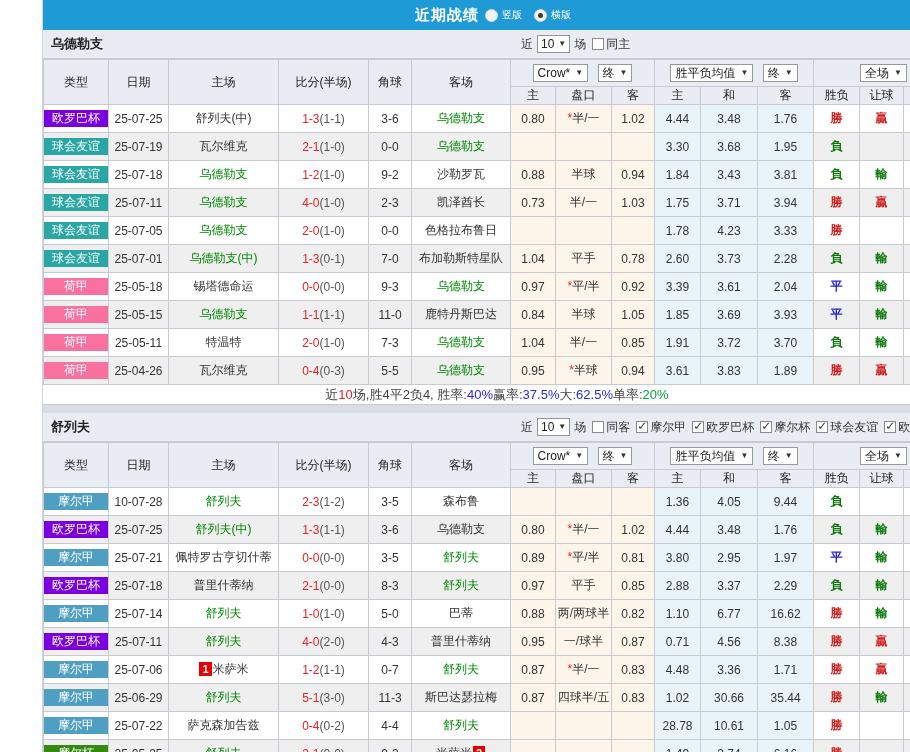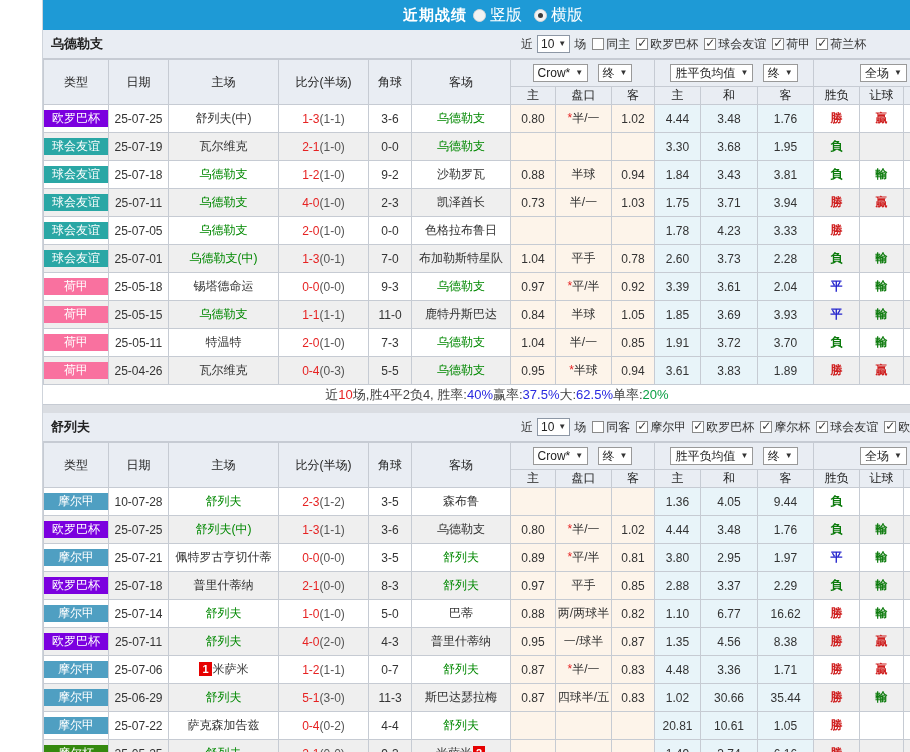"竖版" .radio-label { font-size: 16px -> 10px }
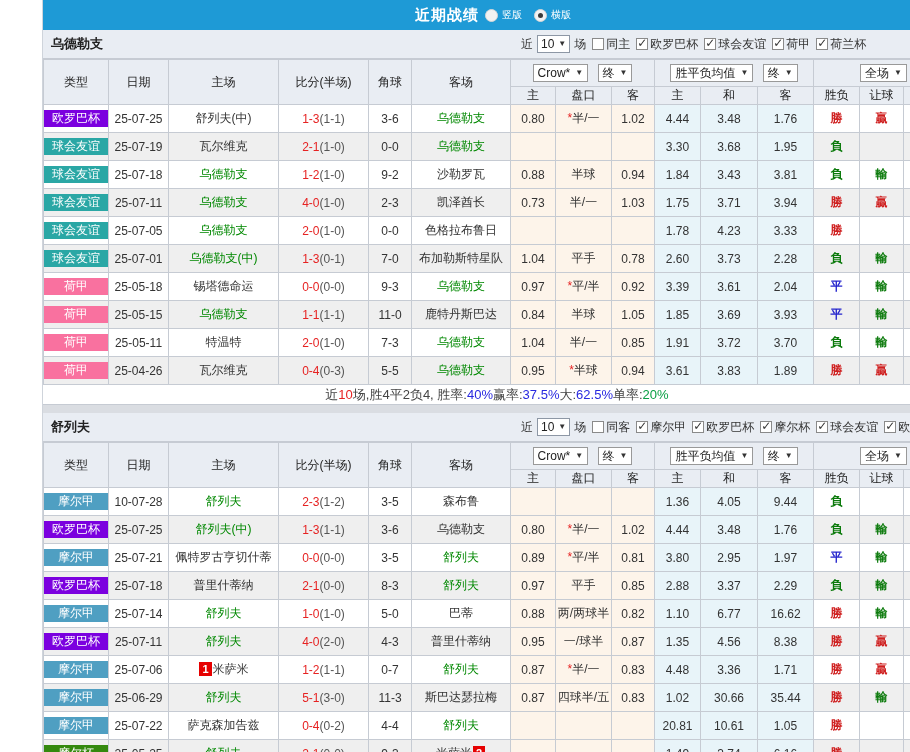"欧罗巴杯 球会友谊 荷甲 荷兰杯" span { html: <span><span><span></span><span>欧罗巴杯</span></span><span><span></span><span>球会友谊</span></span><span><span></span><span>荷甲</span></span><span><span></span><span>荷兰杯</span></span></span> -> none }
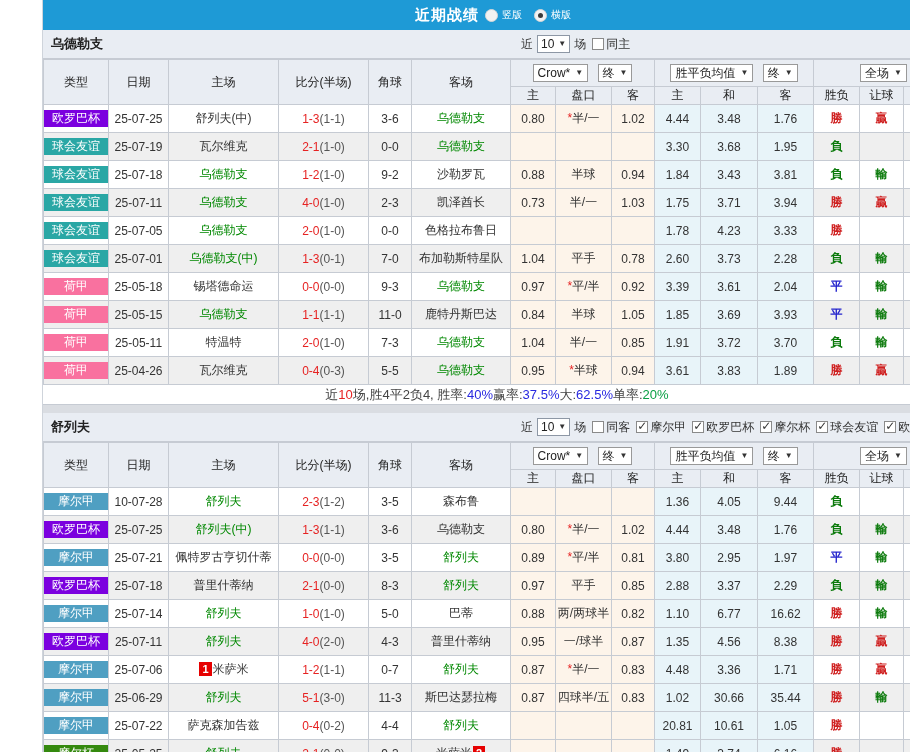"1.35" td.c-avg { text: 1.35 -> 0.71 }
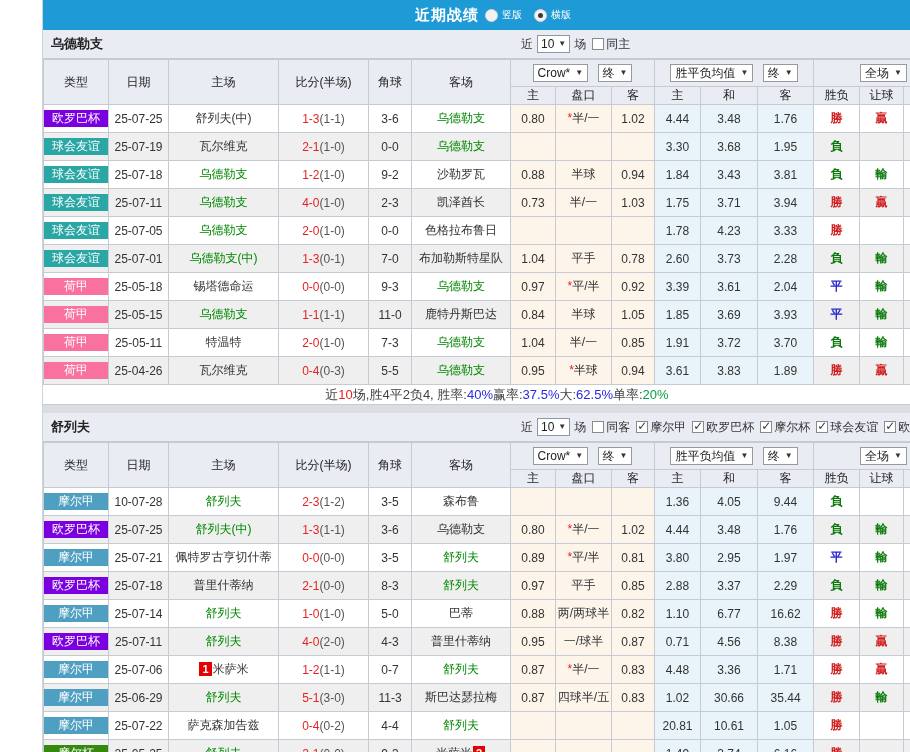"20.81" td.c-avg { text: 20.81 -> 28.78 }
